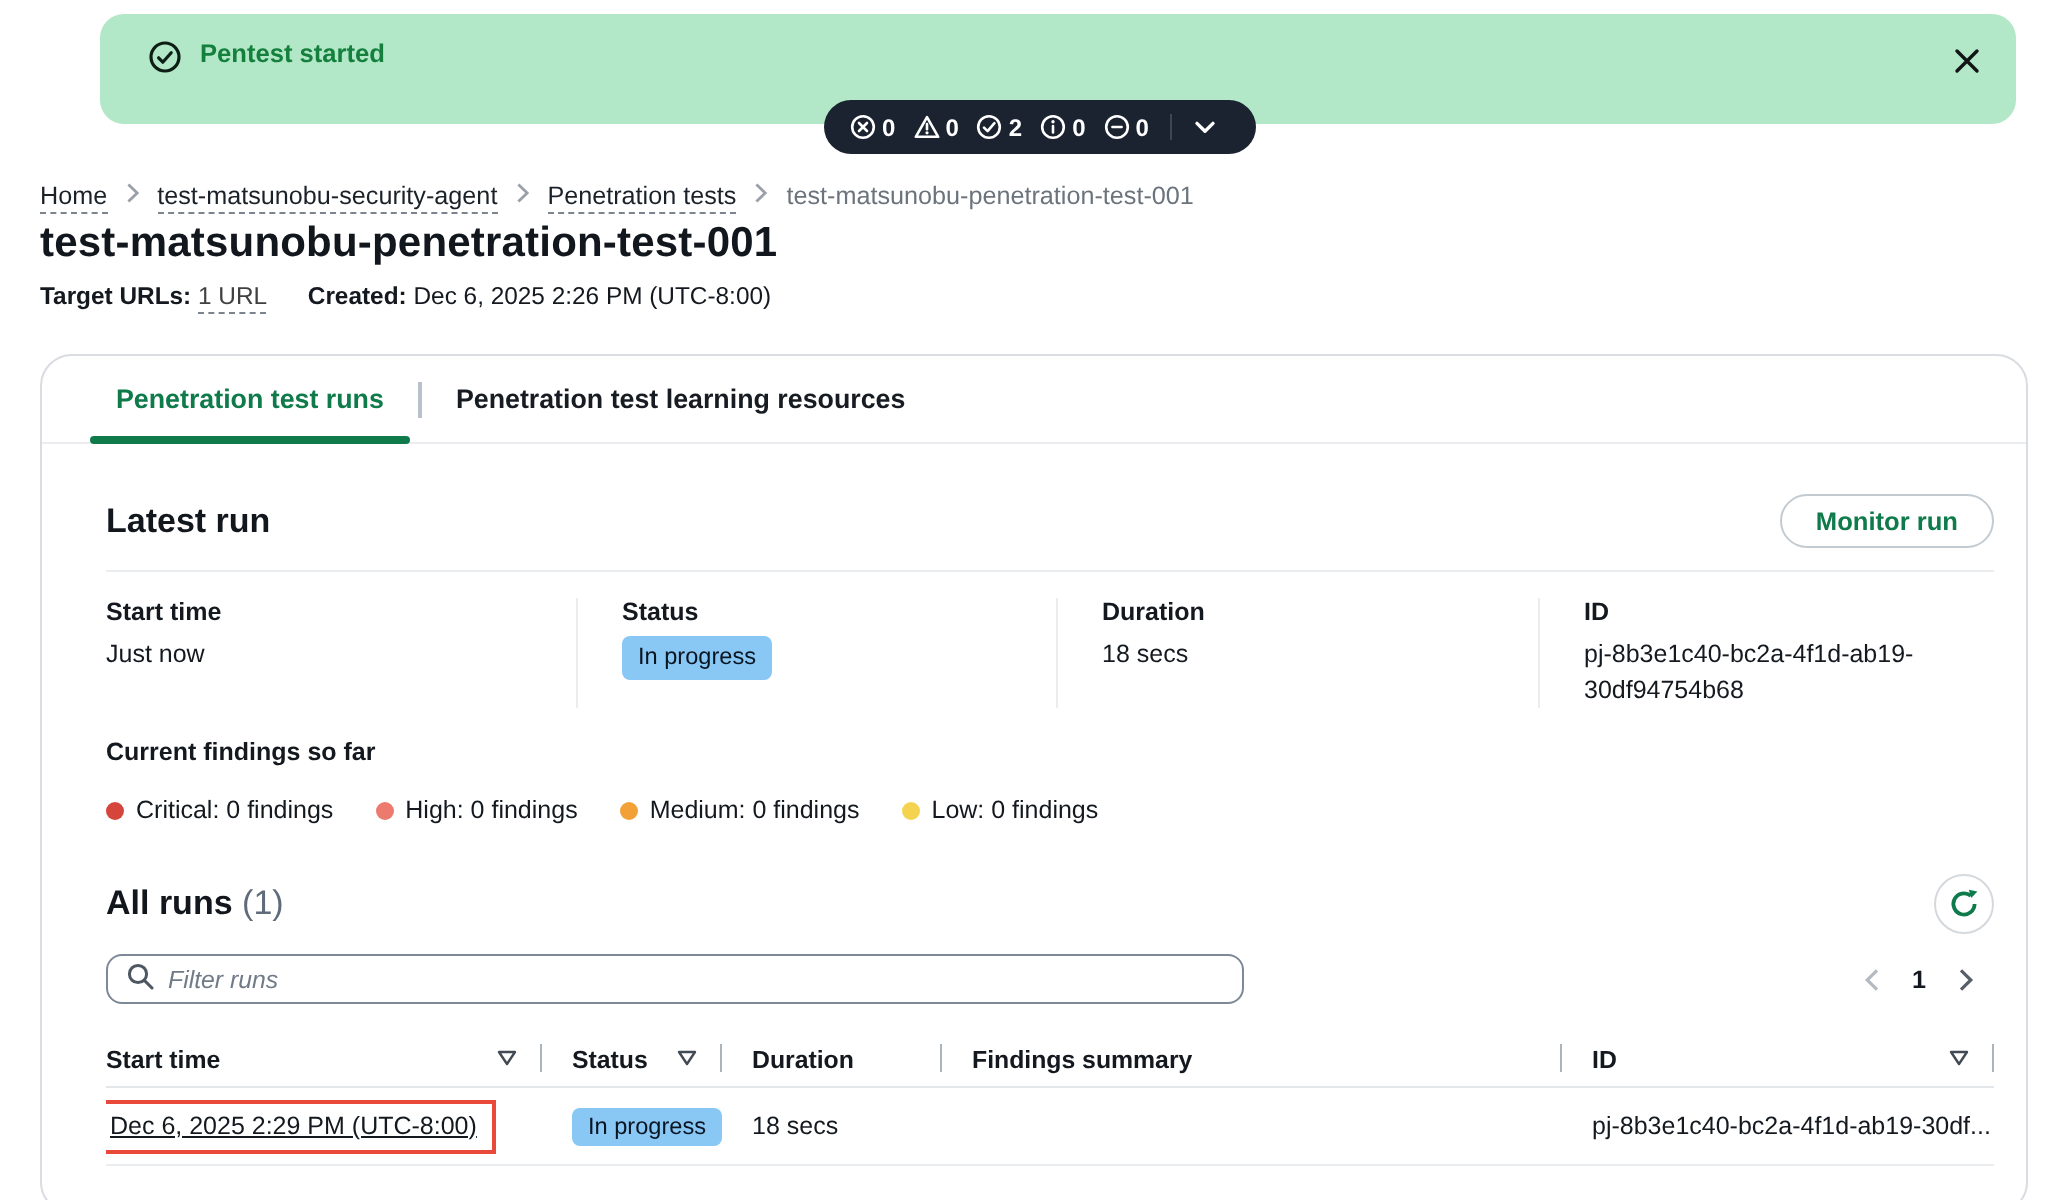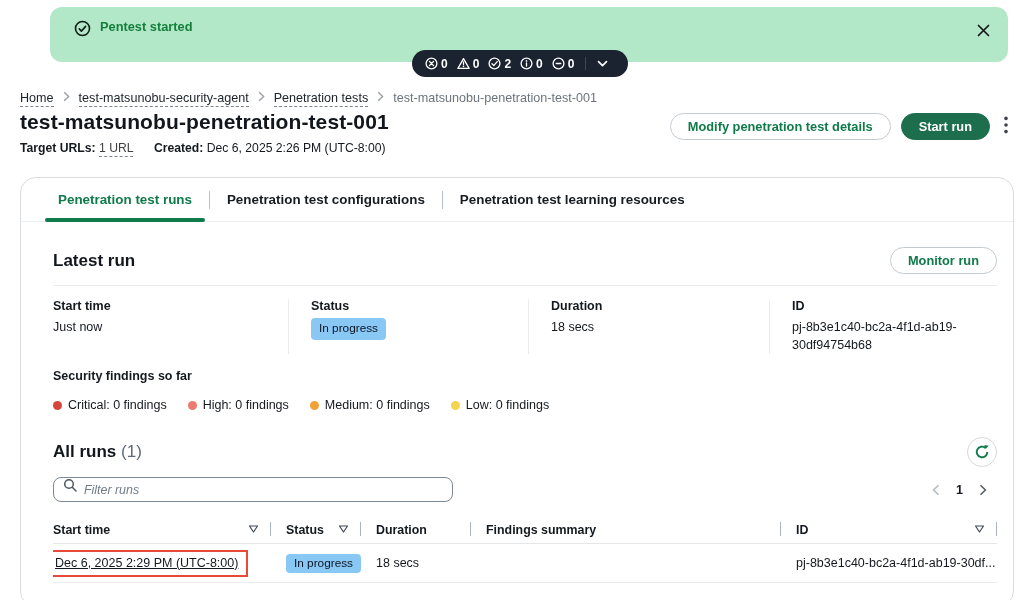"Modify penetration test details" div.header-actions { html: <div> <button>Modify penetration test details</button> <button>Start run</button> <button> <svg> <circle></circle> <circle></circle> <circle></circle> </svg> </button> </div> -> none }
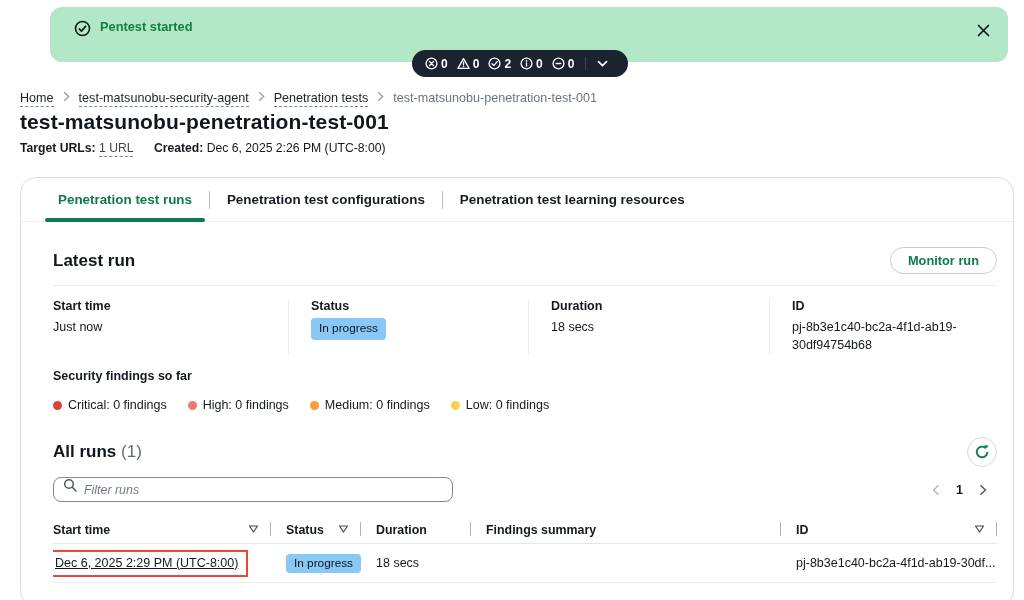"Penetration test configurations" button.tab { html: <button>Penetration test configurations</button> -> none }
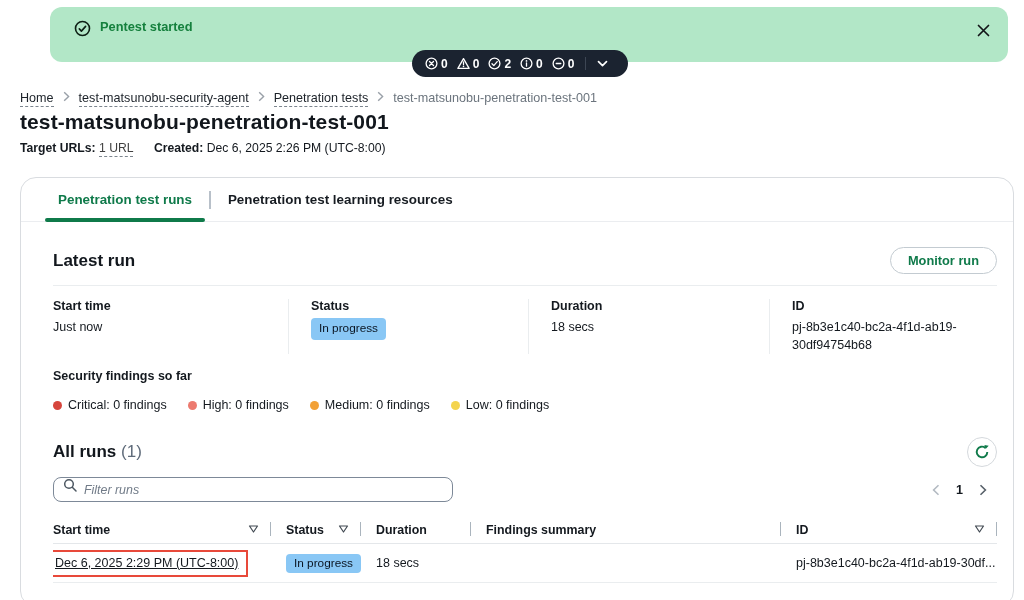"Security findings so far" div.field-label { text: Security -> Current }
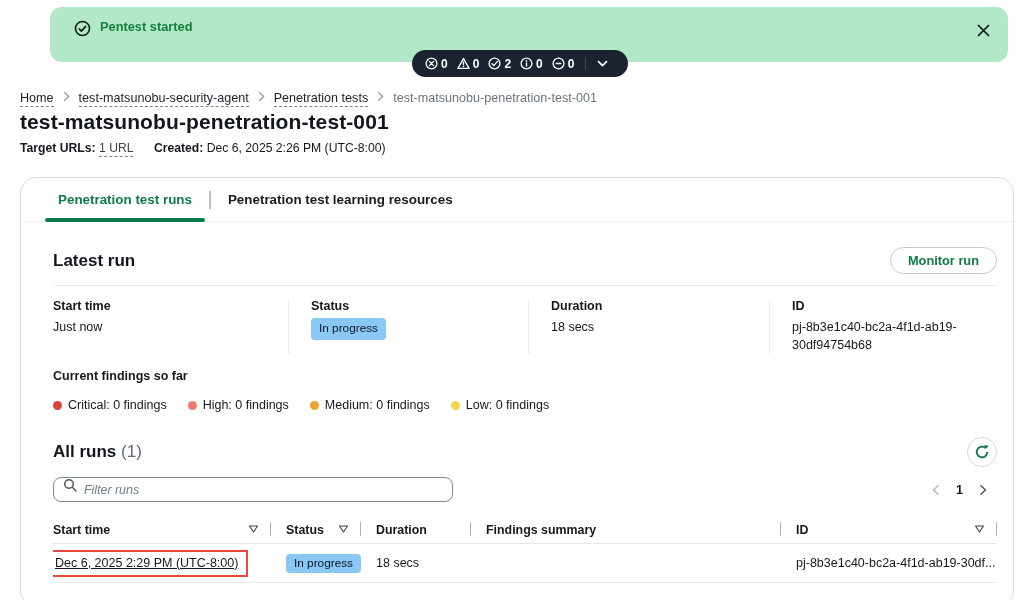"Filter runs" .filter-box { align-items: none -> center; width: 400px -> 569px }
